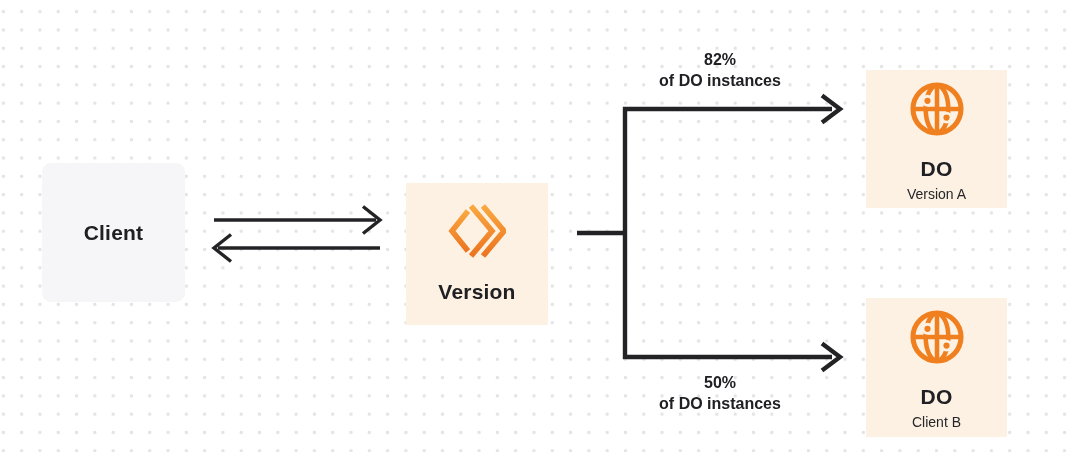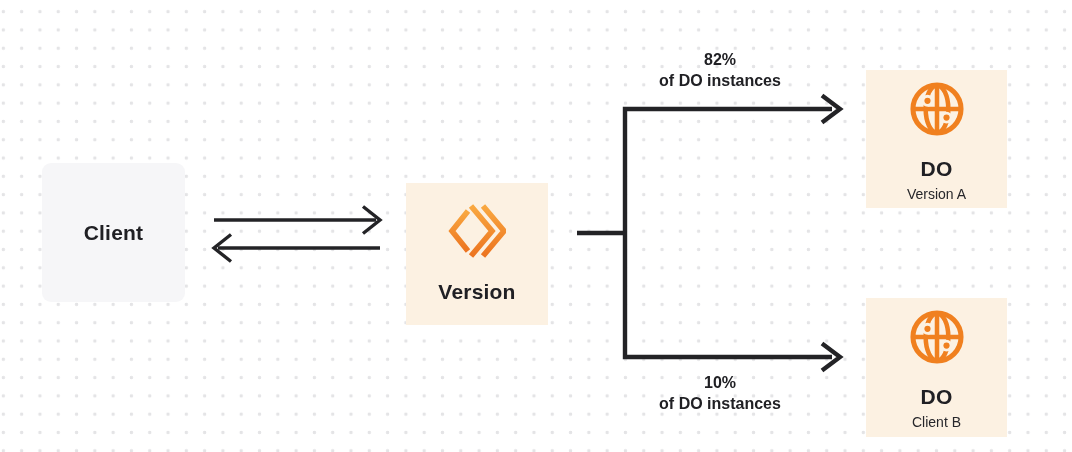"10%" div { text: 10% -> 50% }
